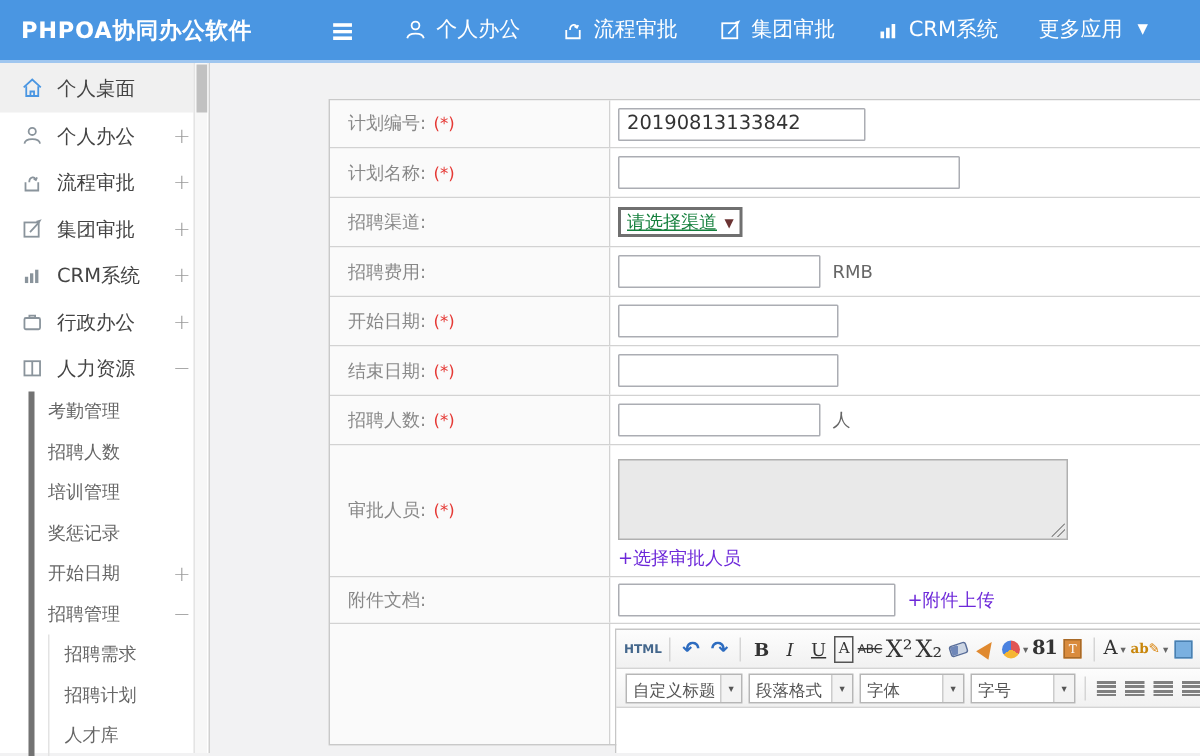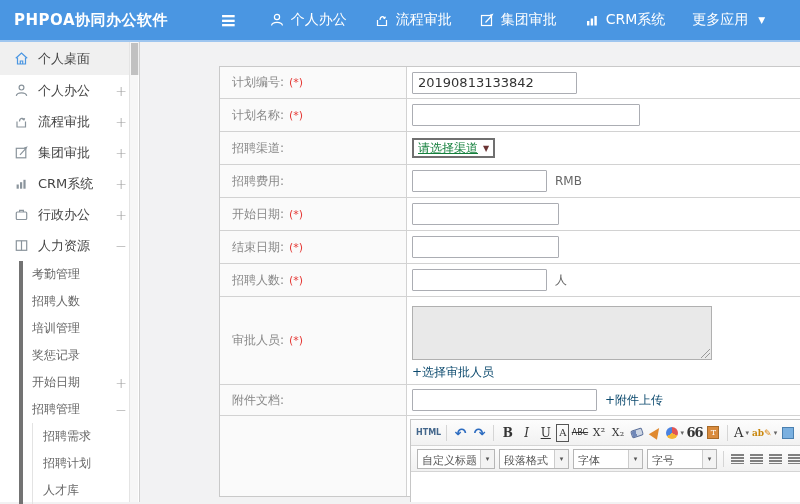"+选择审批人员" a.blue-link { color: #0c4a6e -> #6d28d9 }
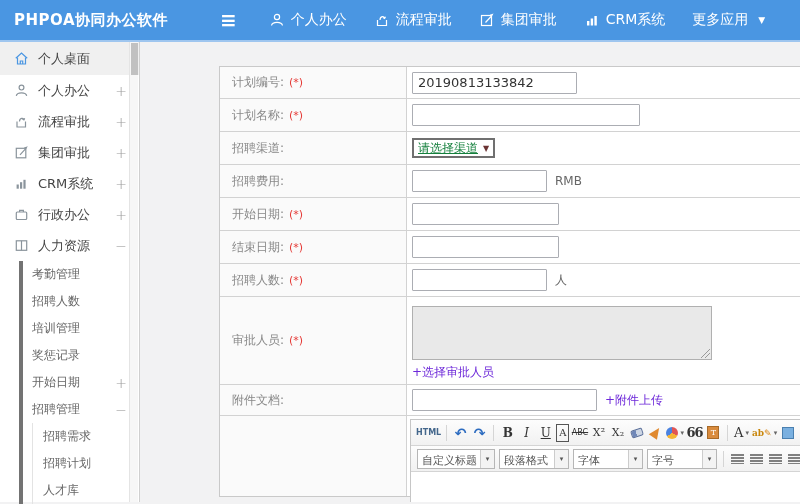"X²" .supsub { font-size: 11px -> 16px }
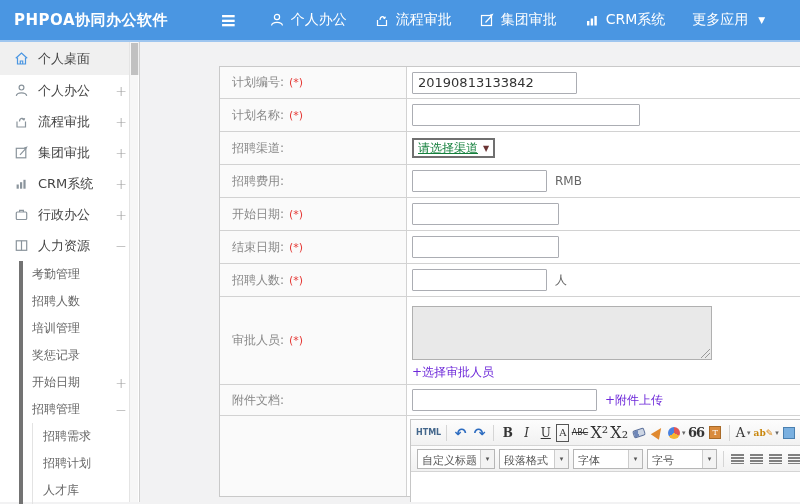"66" span.tbtn { text: 66 -> 81 }
